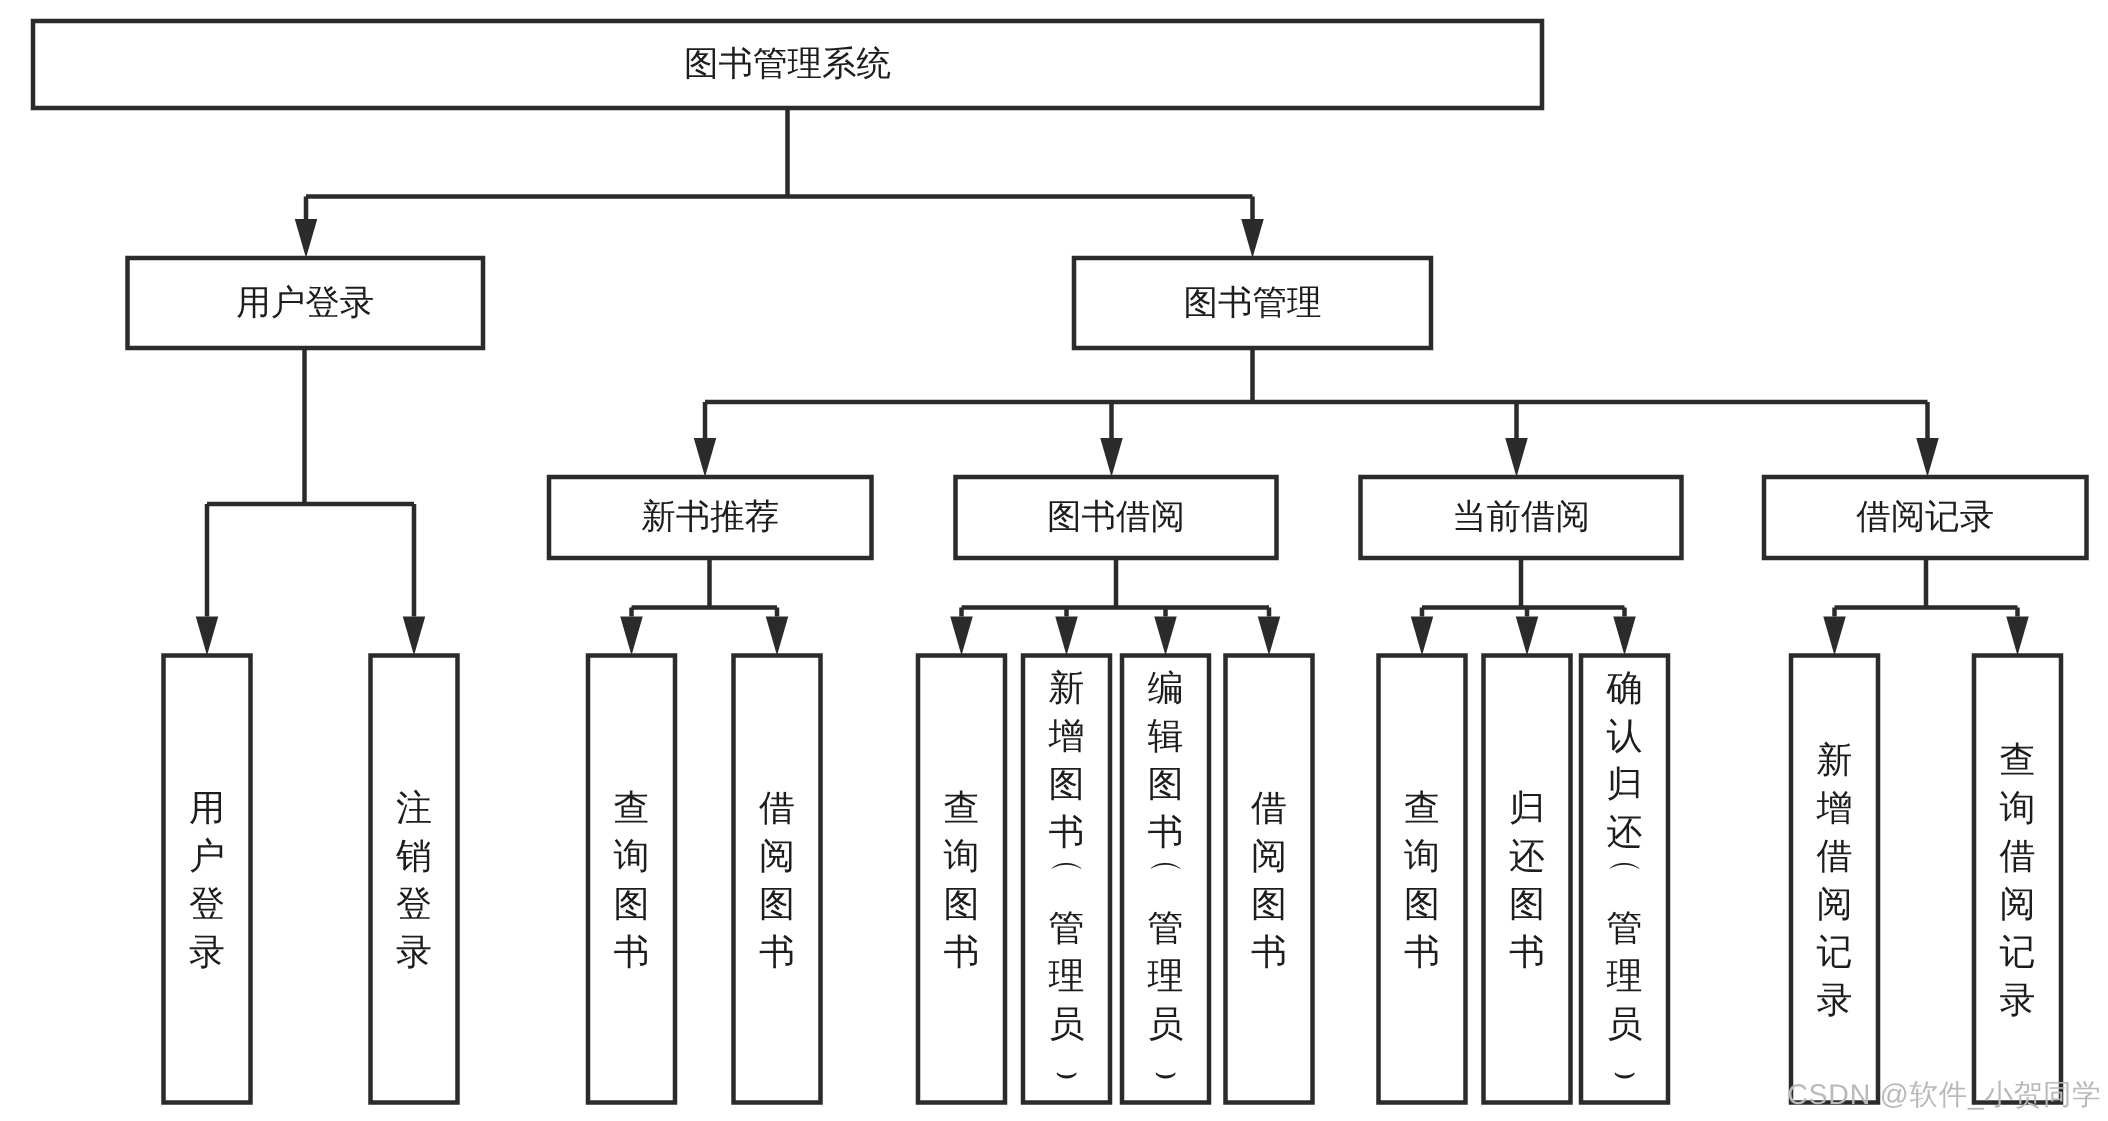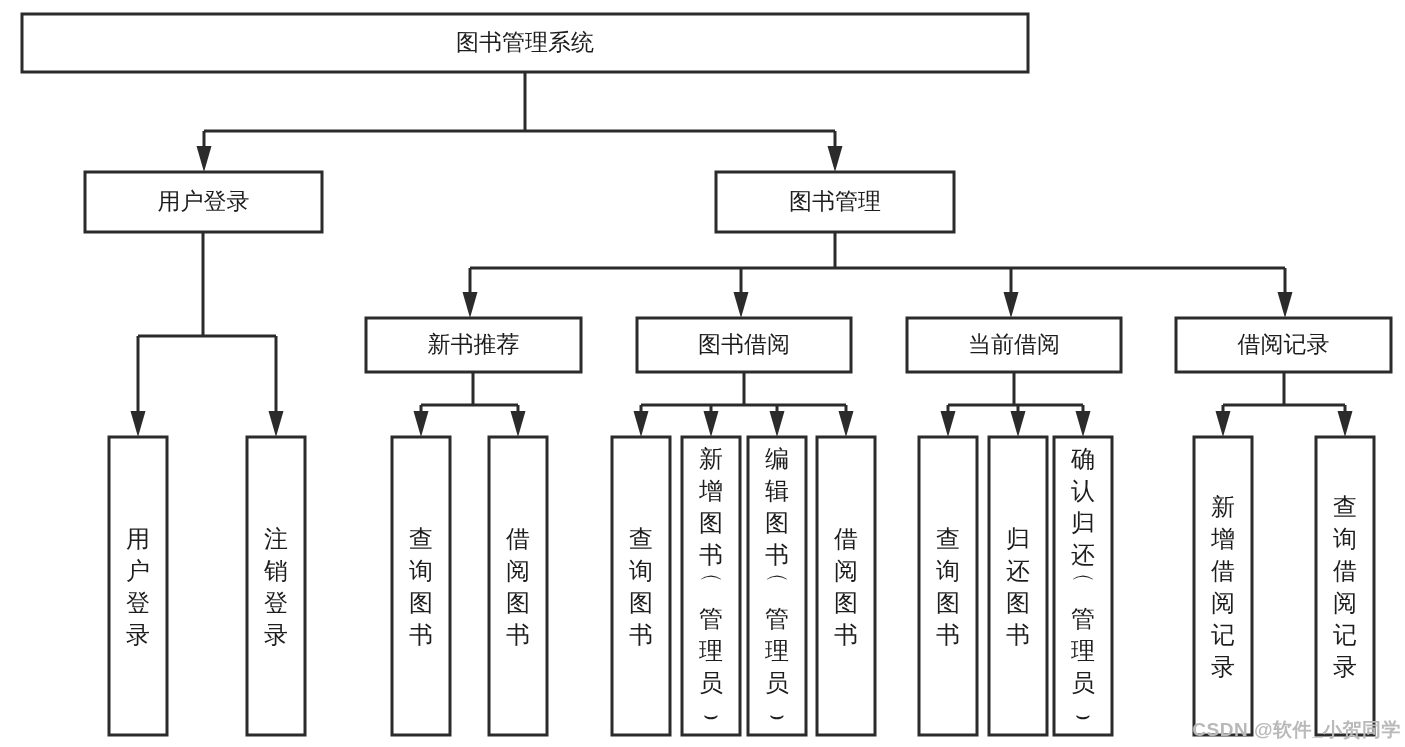"CSDN @软件_小贺同学" .watermark { font-weight: bold -> none }
